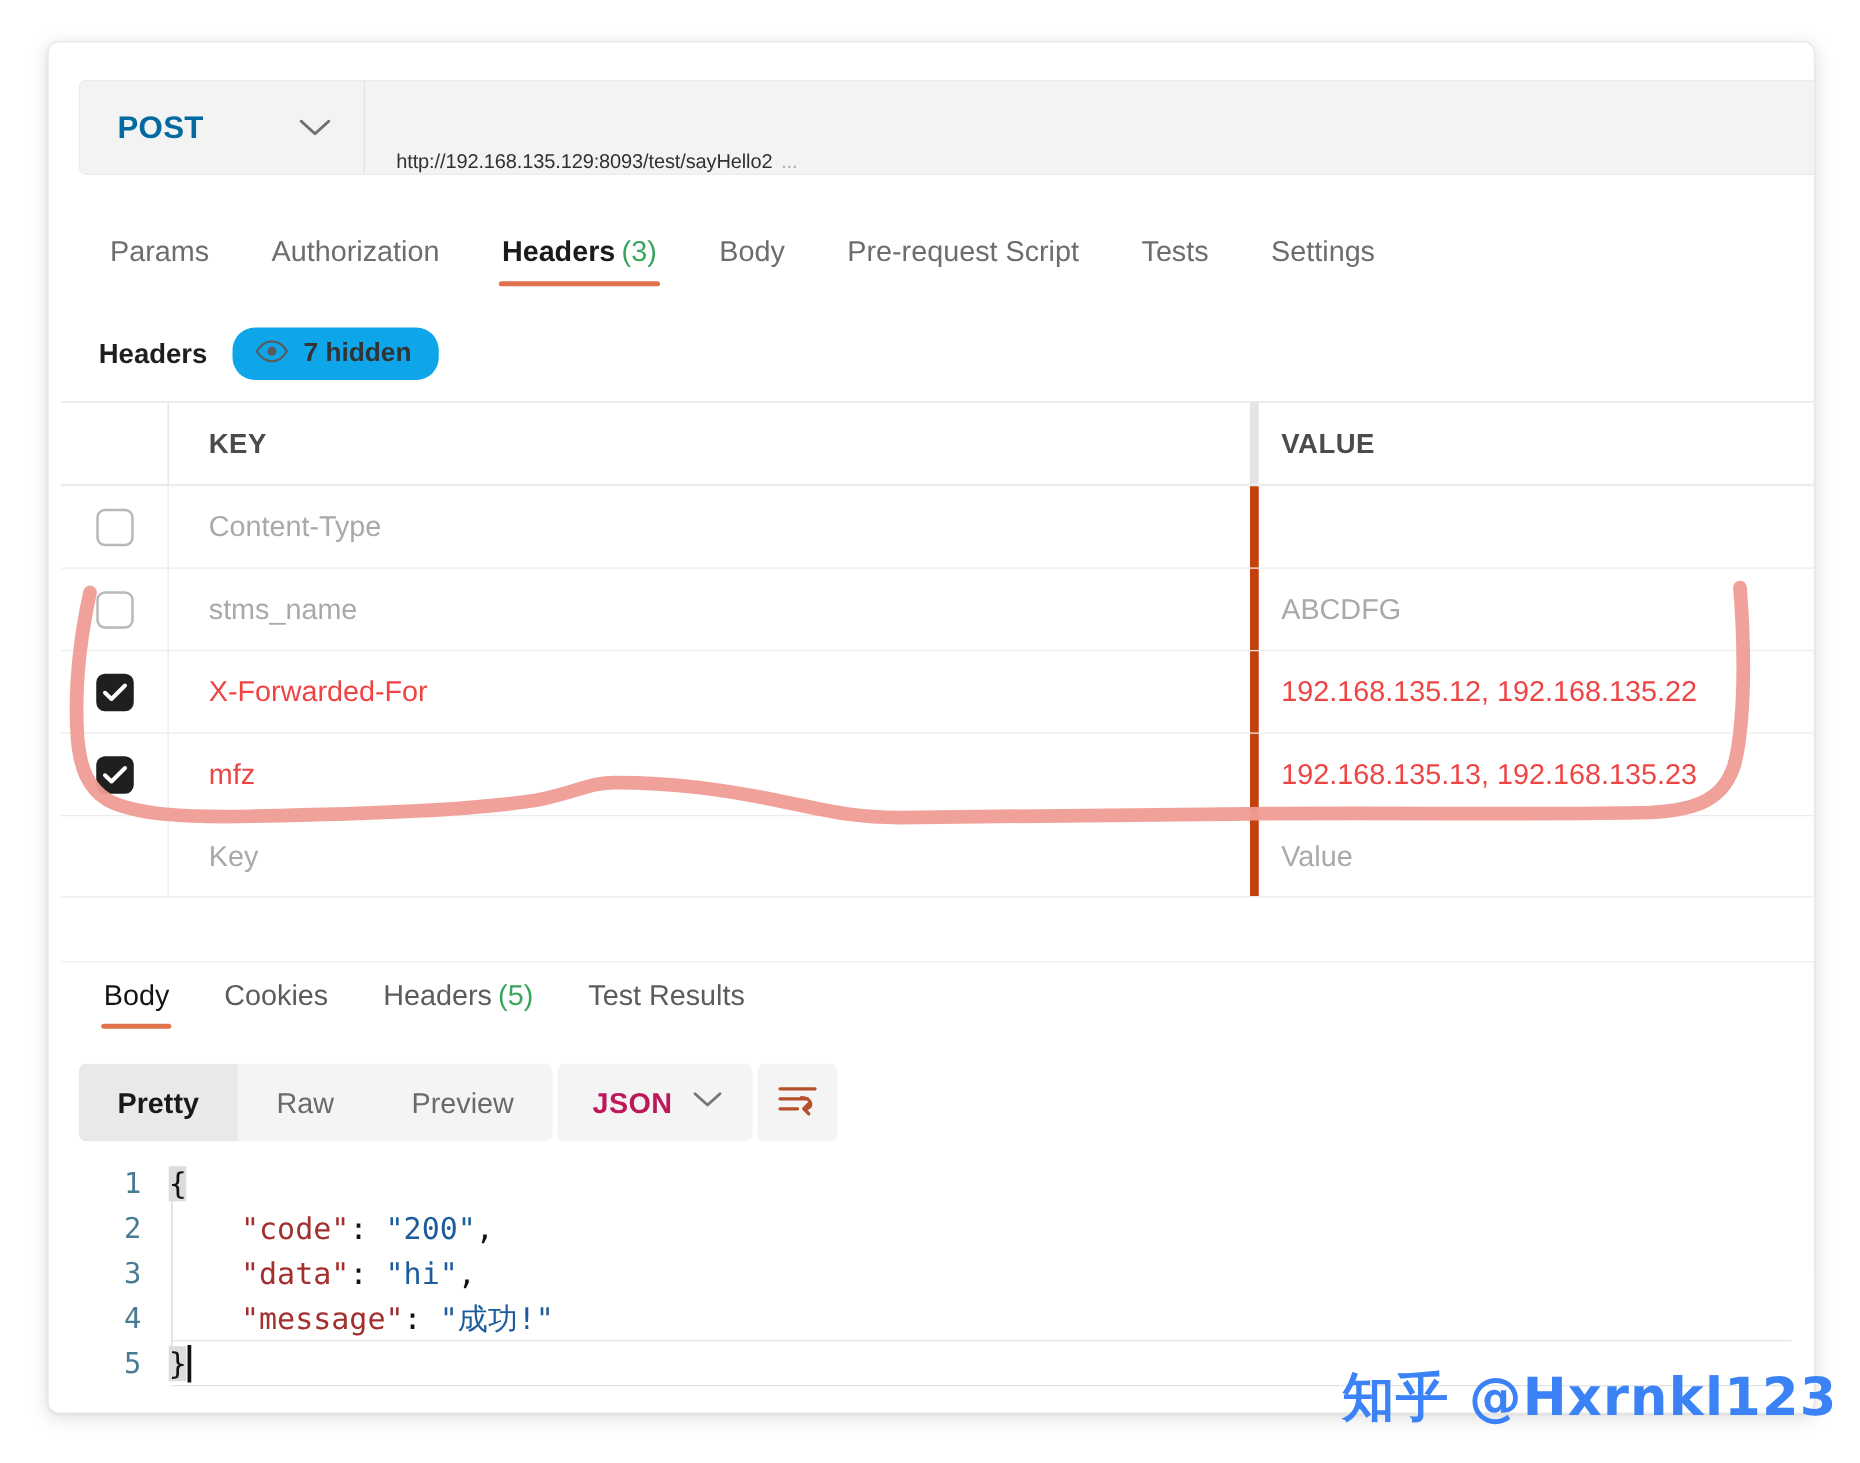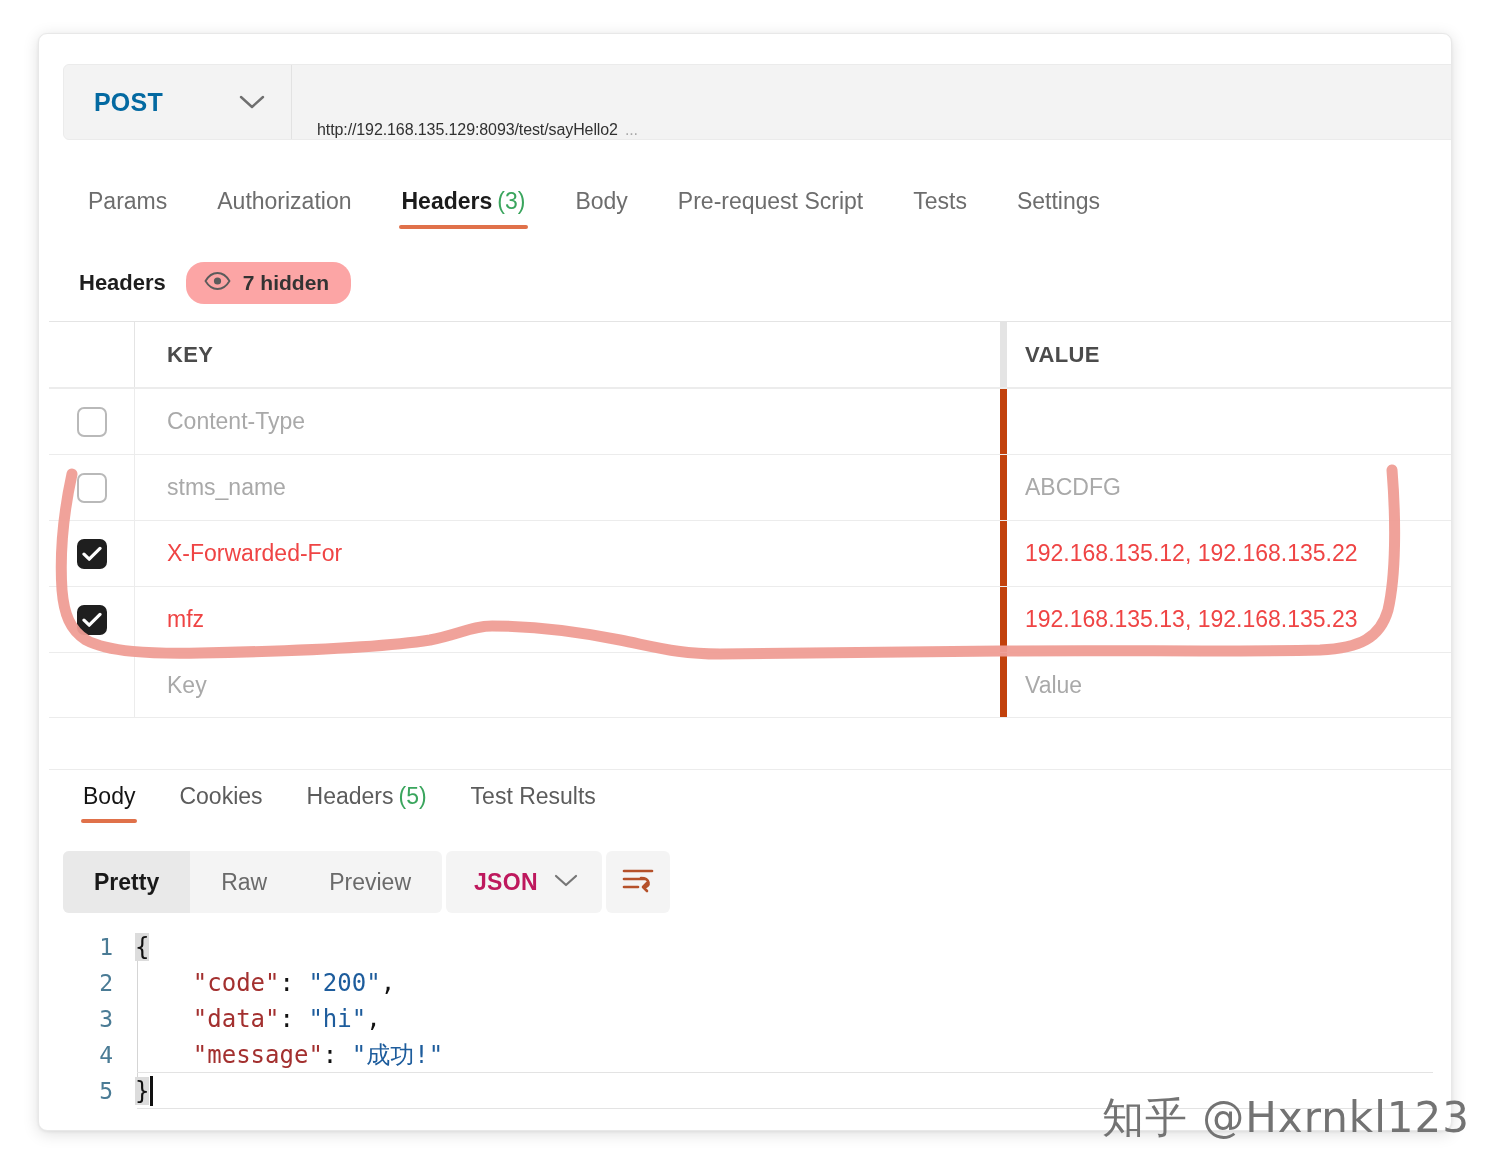"7 hidden" .hidden-pill { background: #fca5a5 -> #0ea5e9 }
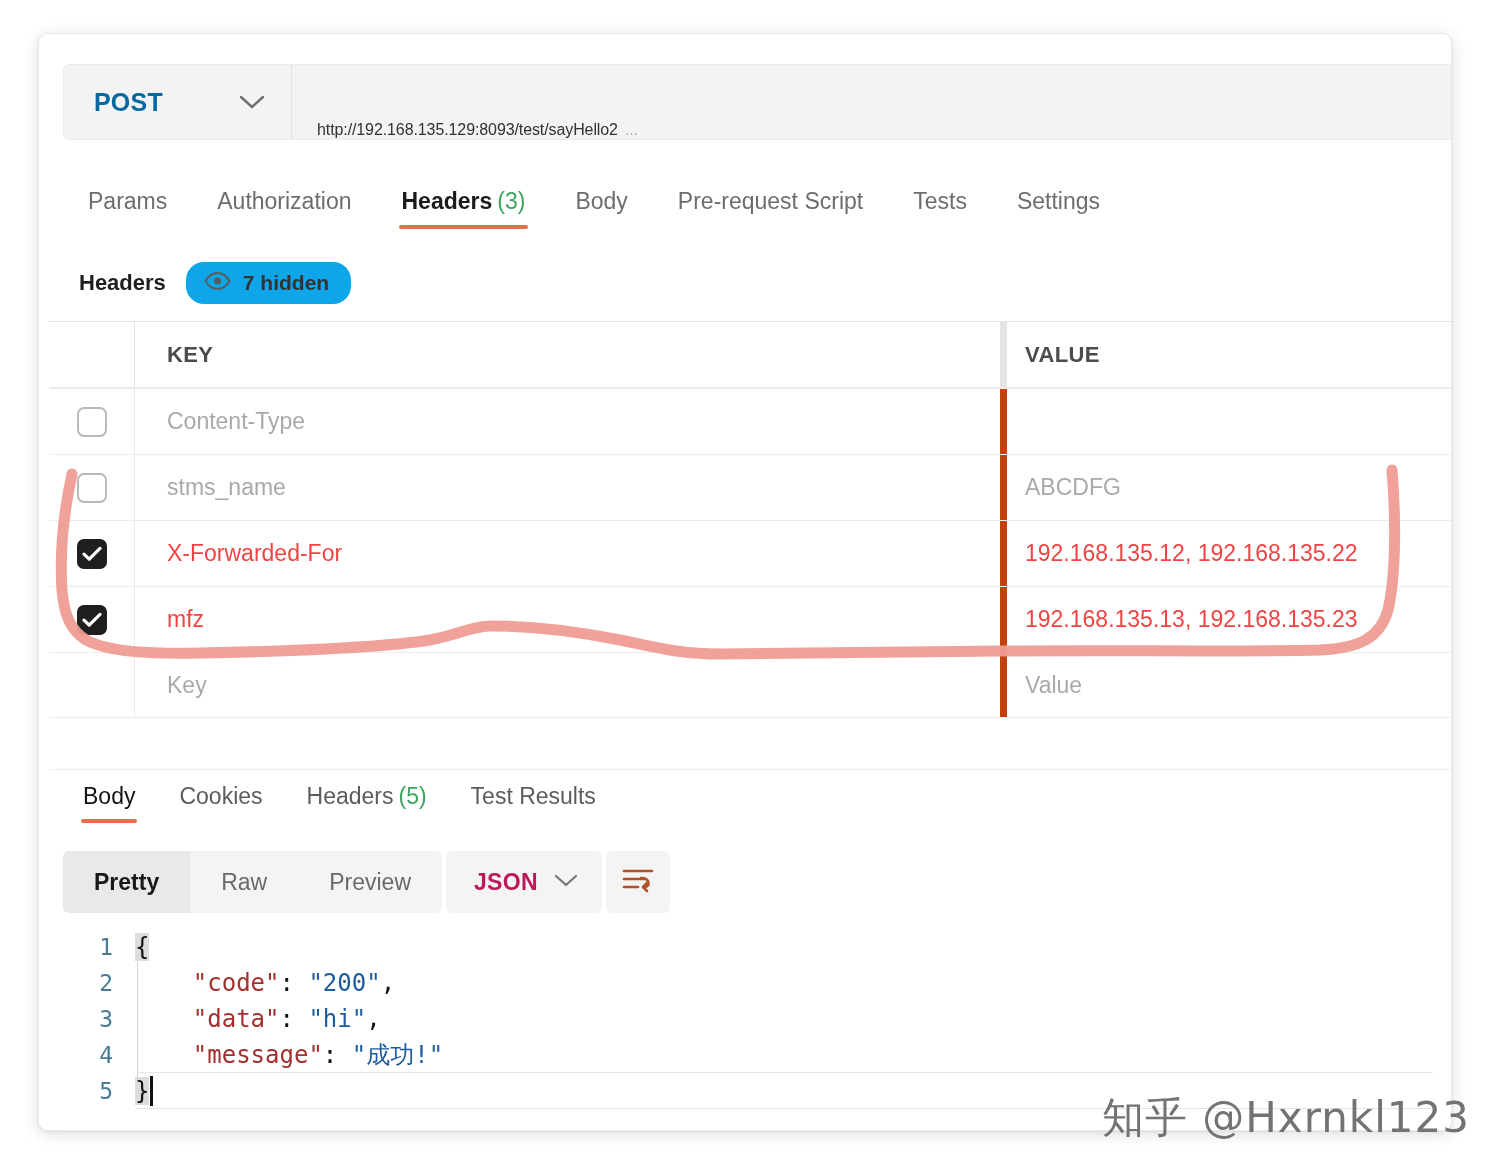"知乎 @Hxrnkl123" .wm { color: #737373 -> #3b82f6; font-weight: none -> bold }
